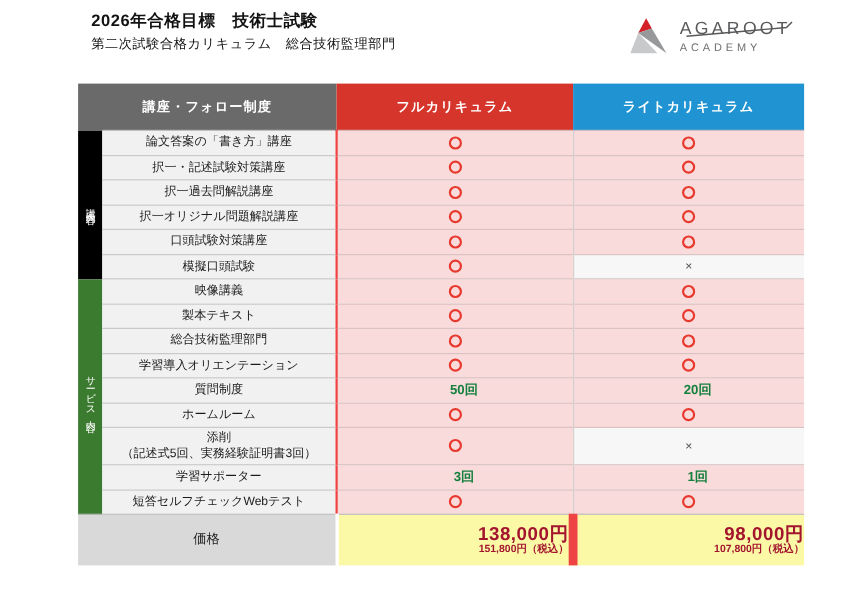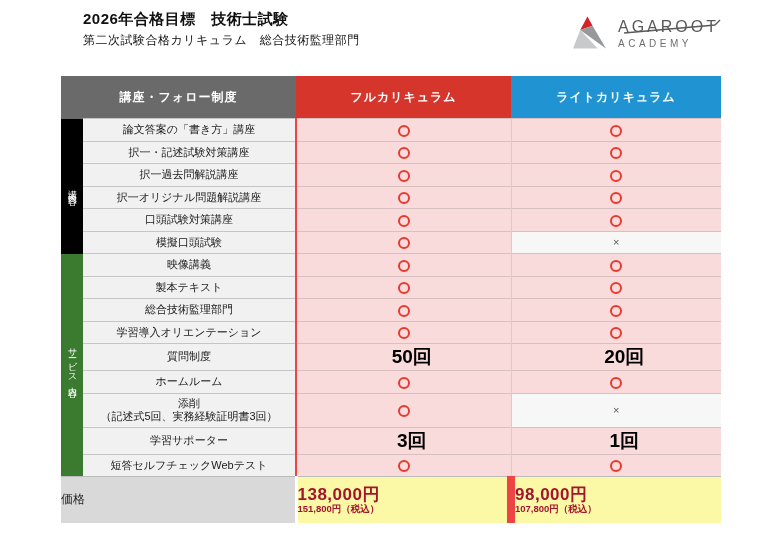"講座・フォロー制度" table.cmp { left: 61px -> 71px }
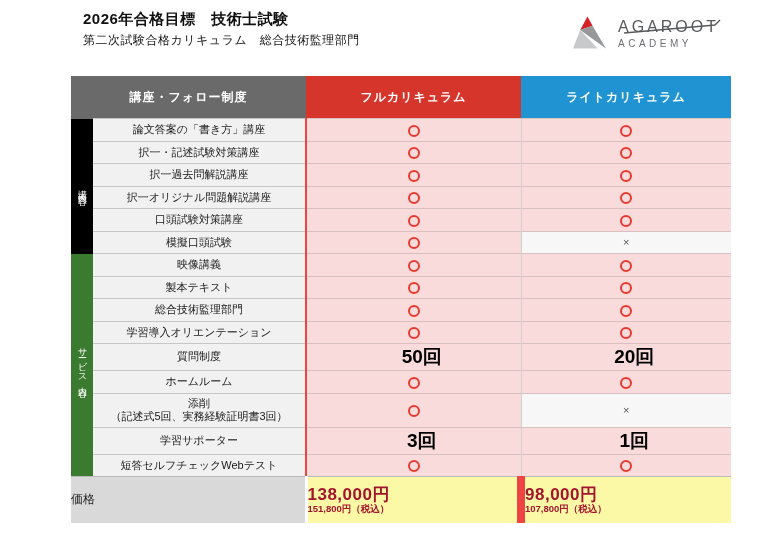"50回" .count { color: #000000 -> #15803d; font-size: 19px -> 12px }
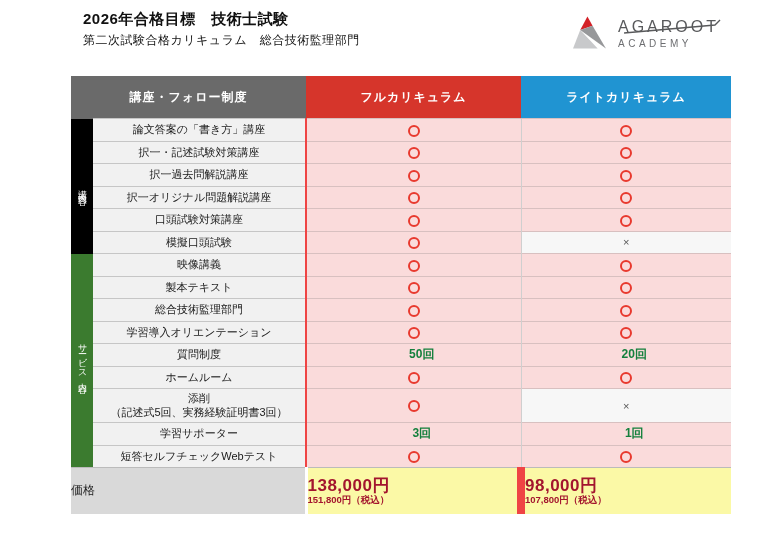"価格" td.price-label { text-align: none -> center }
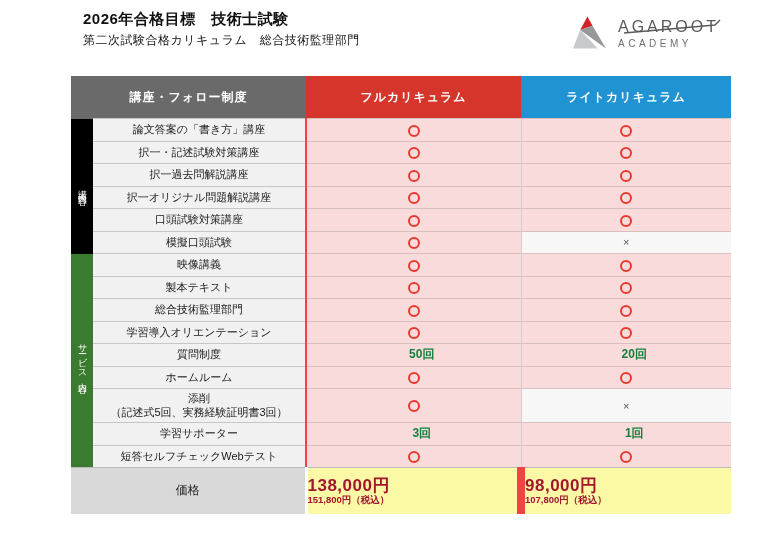"138,000円" td.price-cell { text-align: left -> right }
